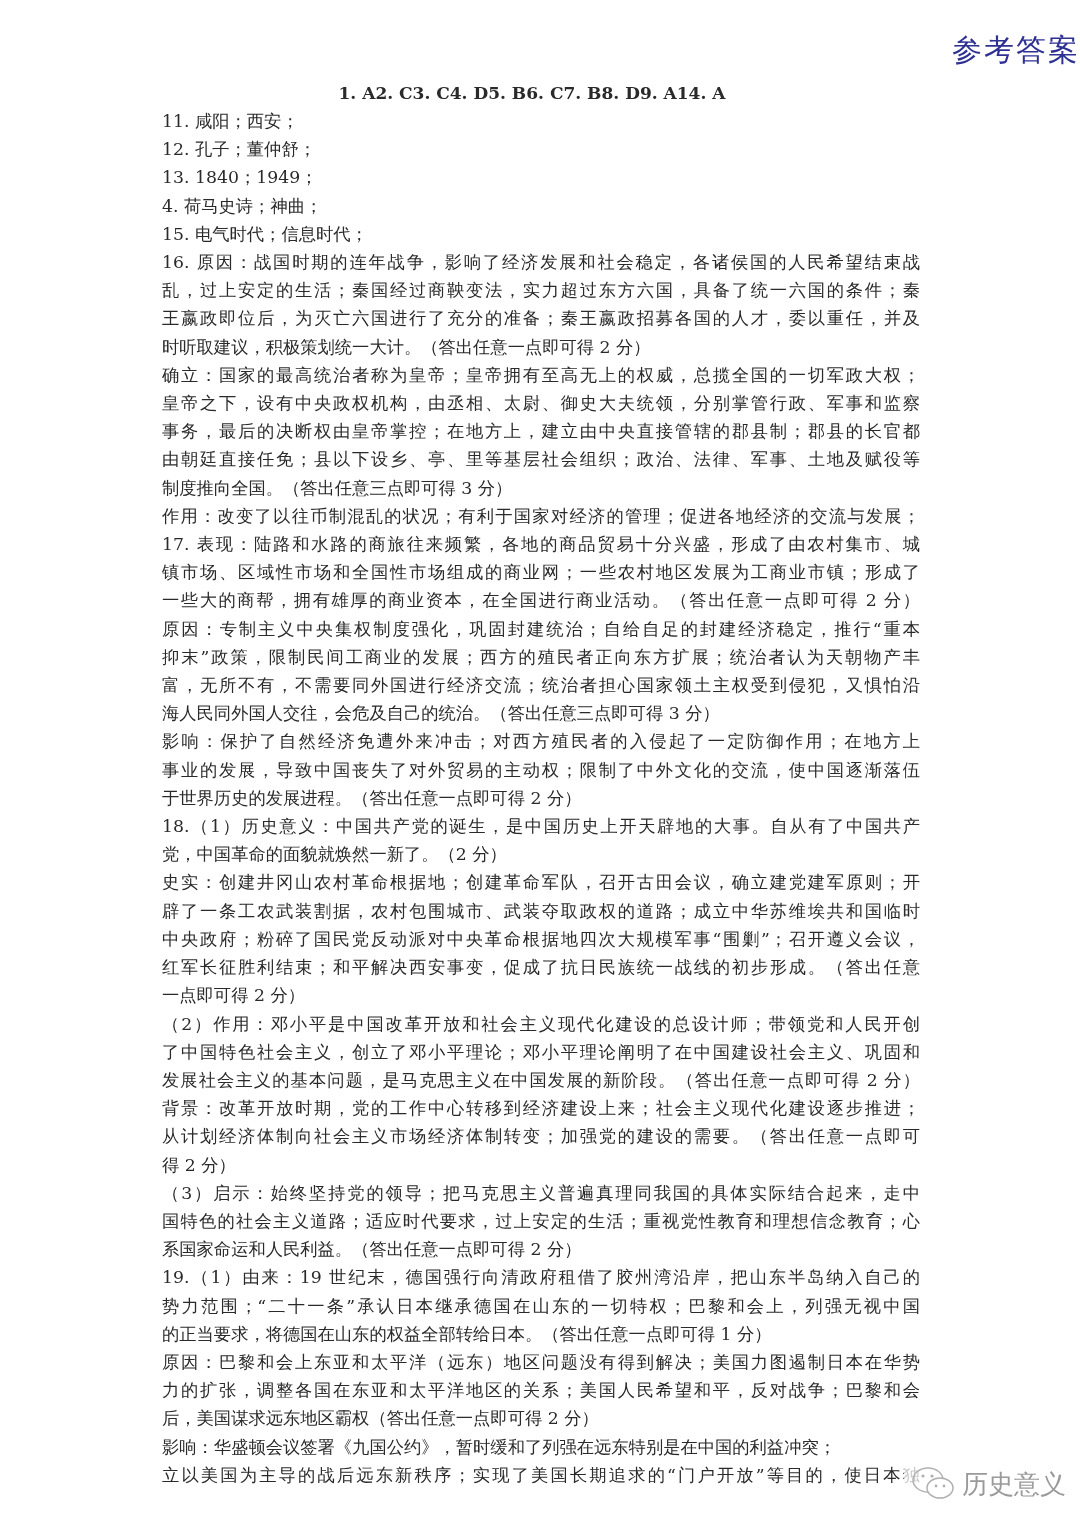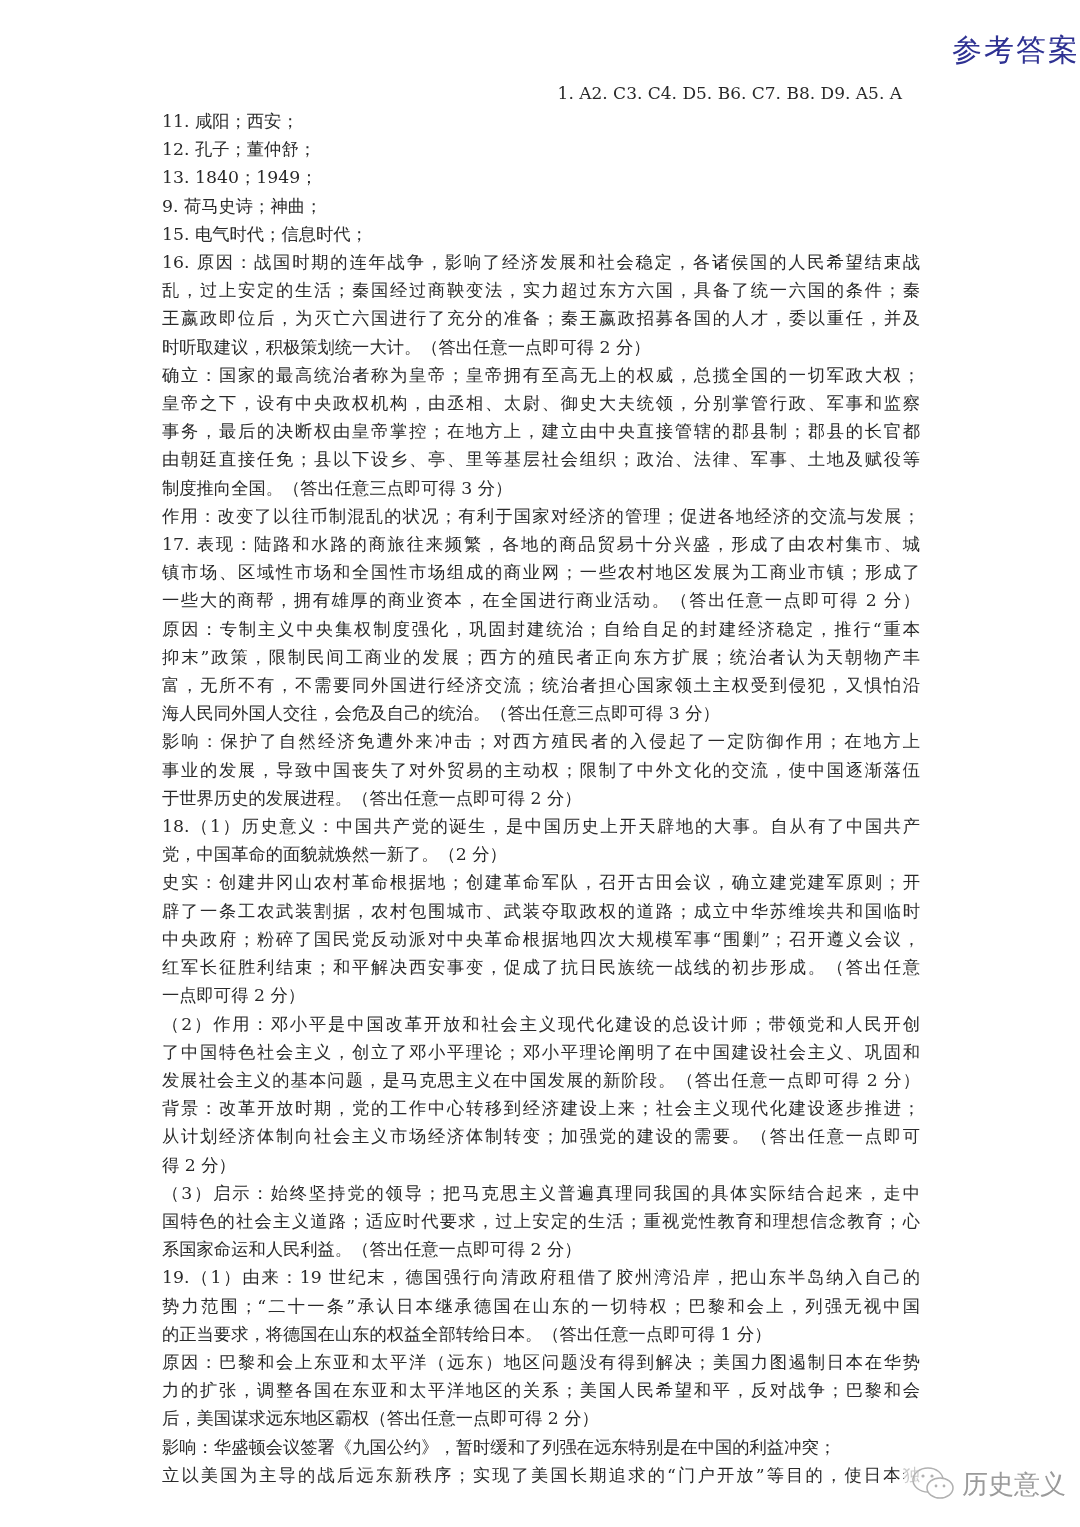"1. A" .mc { font-weight: none -> bold; justify-content: flex-end -> center }
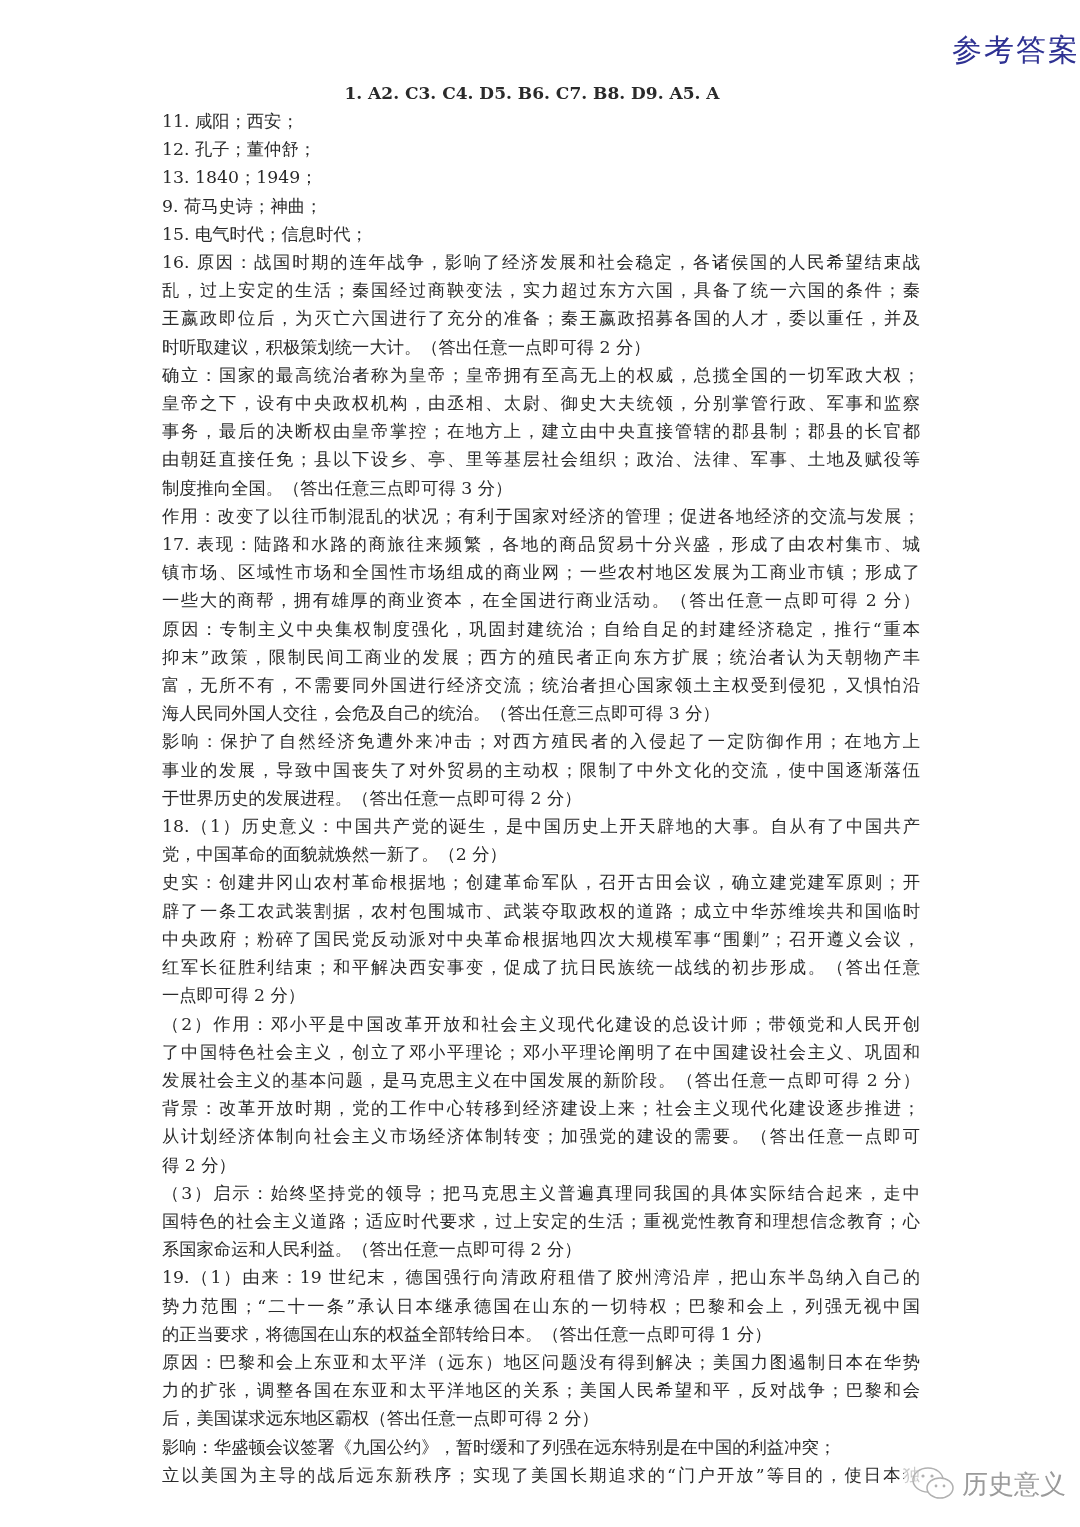"5. A" span { text: 5 -> 14 }
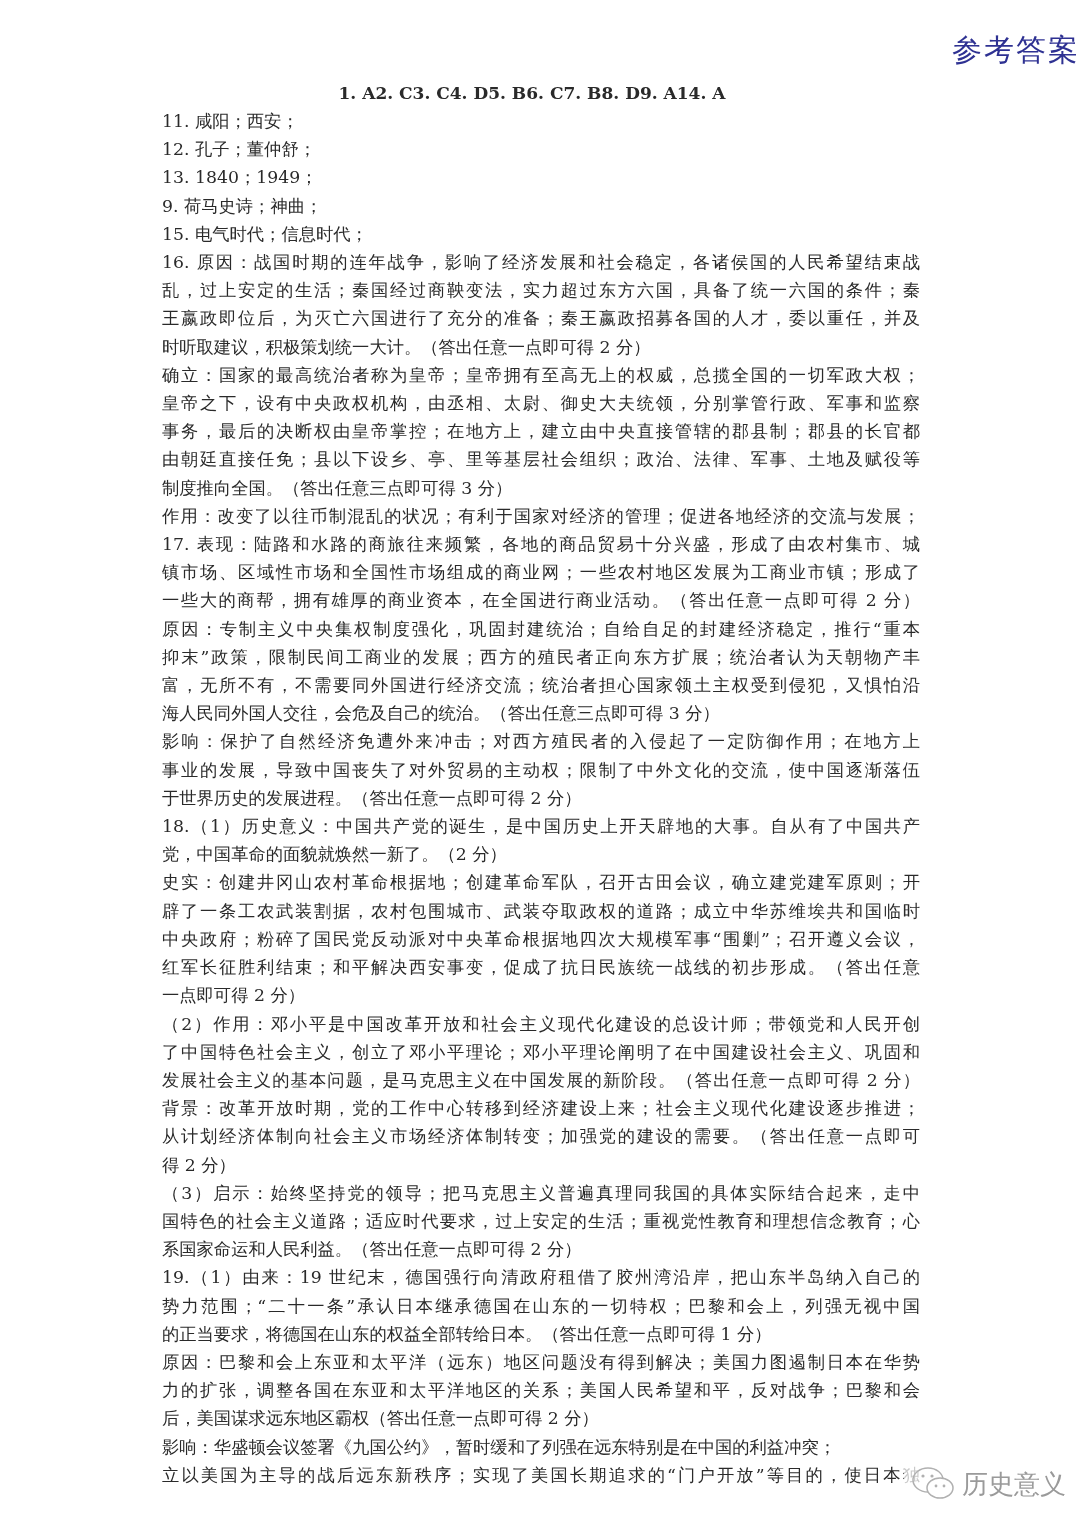"9. 荷马史诗；神曲；" div.line { text: 9 -> 4 }
